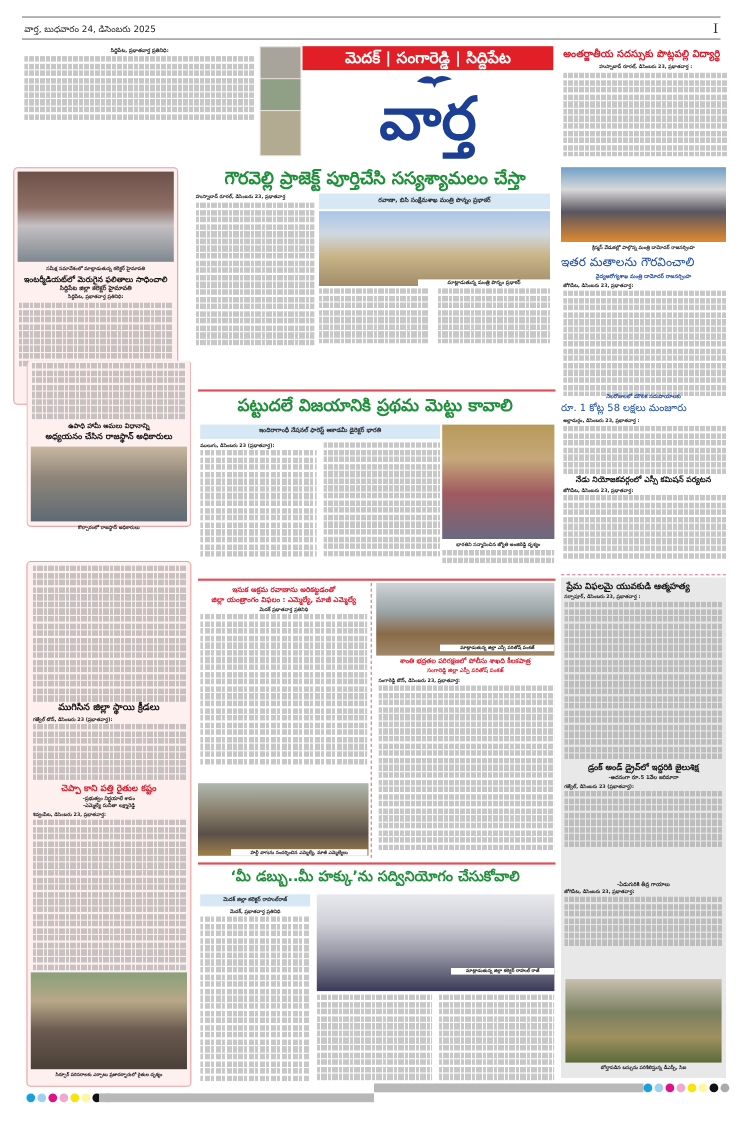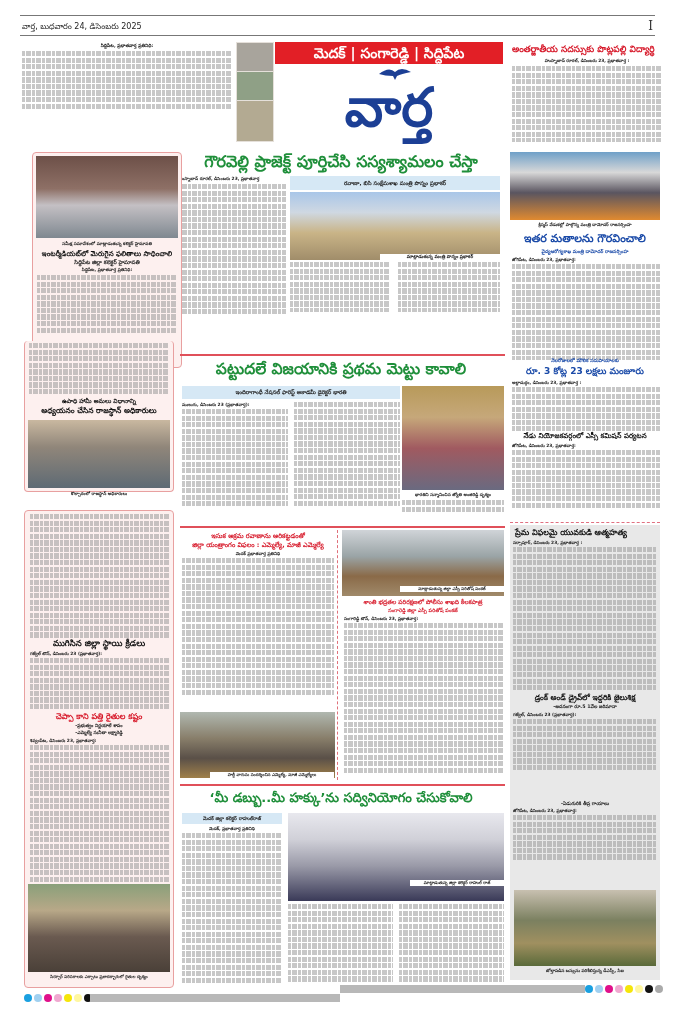"ఇతర మతాలను గౌరవించాలి" .hl-blue { font-weight: bold -> normal; text-align: center -> none }
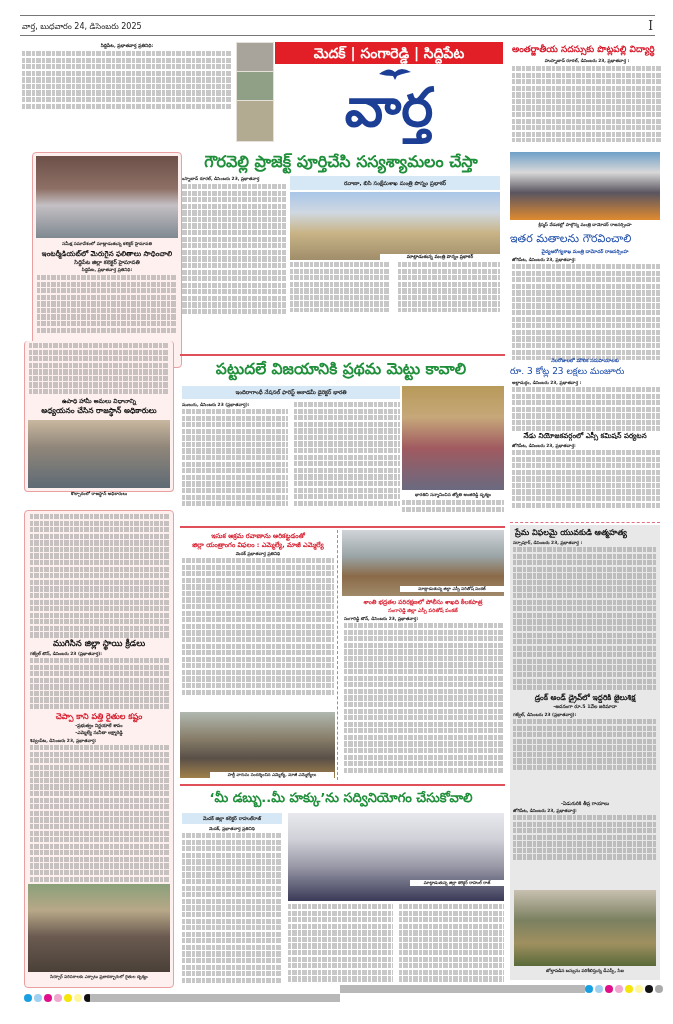"ఇంటర్మీడియట్‌లో మెరుగైన ఫలితాలు" div.abs { left: 32px -> 12px }
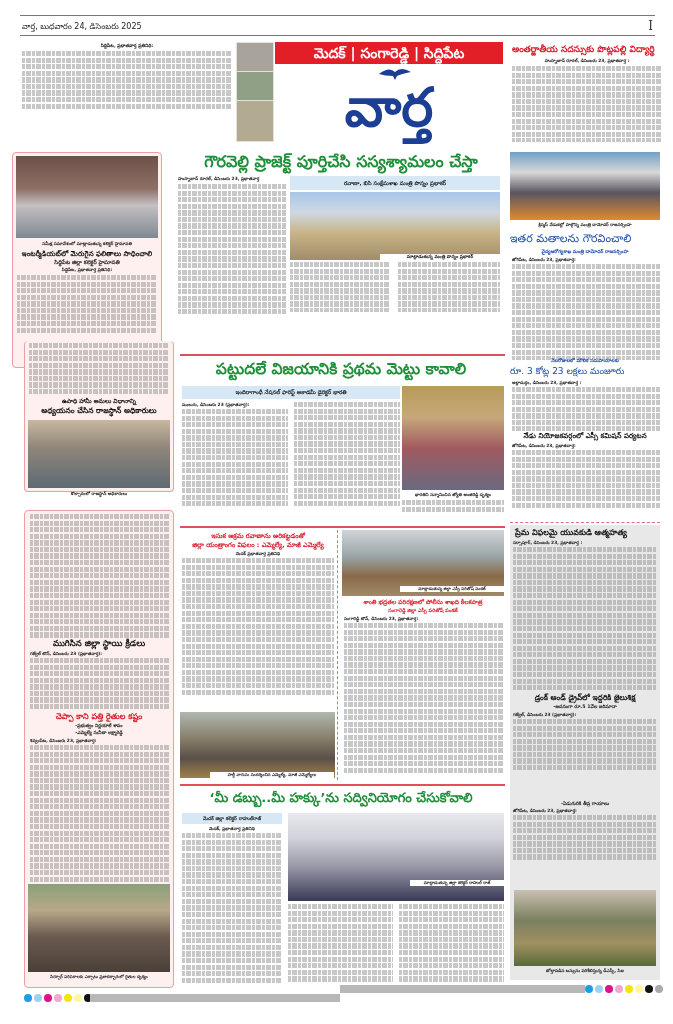"రూ. 3 కోట్ల 23 లక్షలు" div.abs { text: 3 కోట్ల 23 -> 1 కోట్ల 58 }
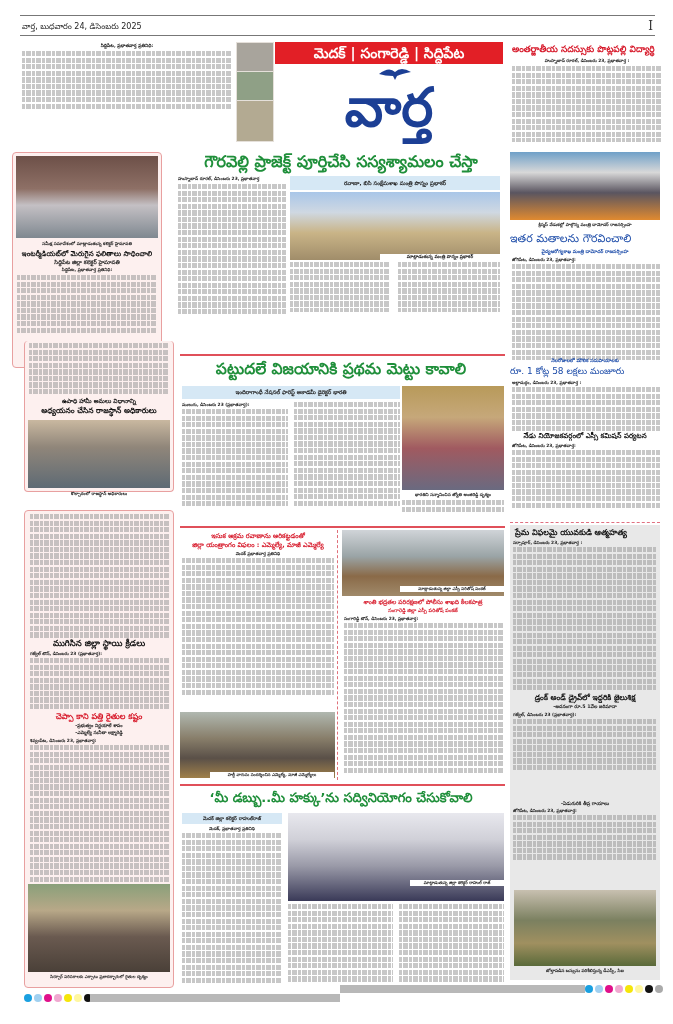"అధ్యయనం చేసిన రాజస్థాన్ అధికారులు" div.abs { top: 341px -> 328px }
